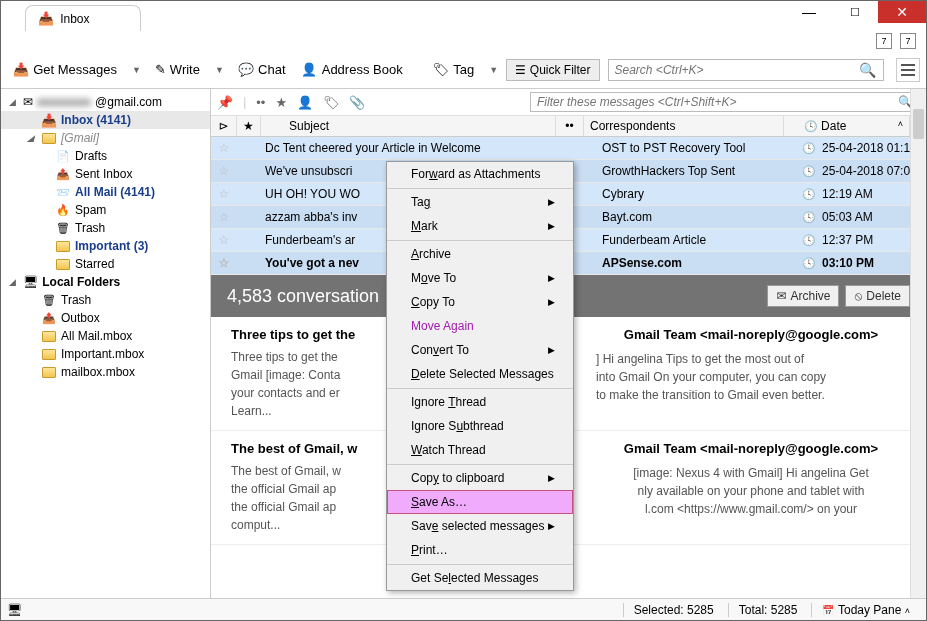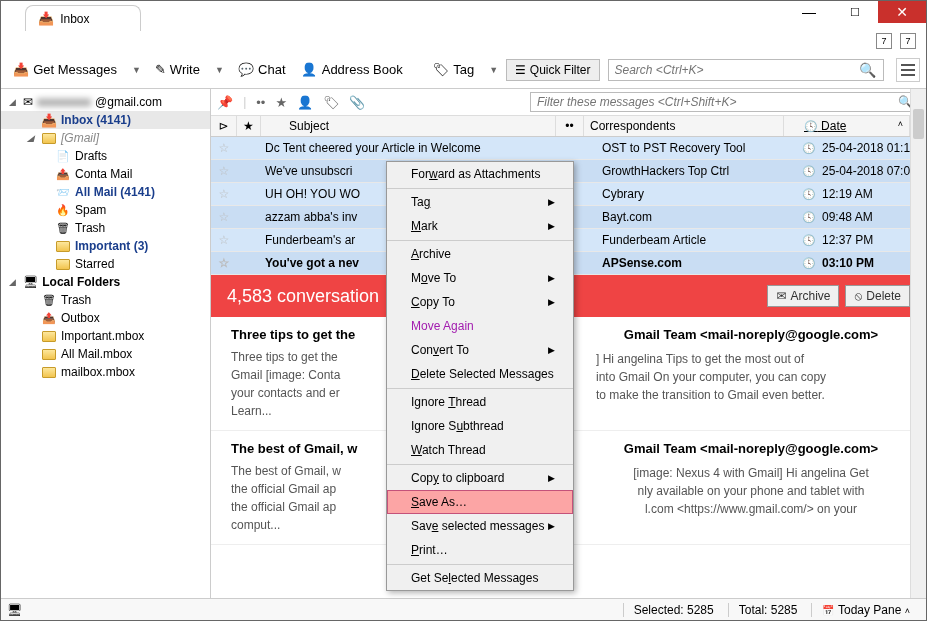"🕓 Date" .ch.date { text-decoration: underline -> none }
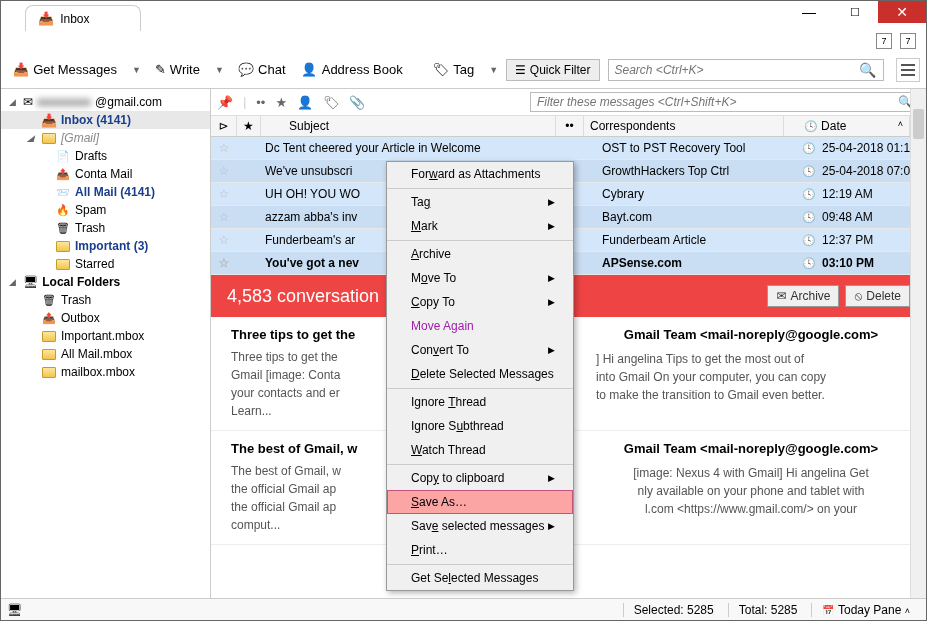"Conta Mail" span { text: Conta Mail -> Sent Inbox }
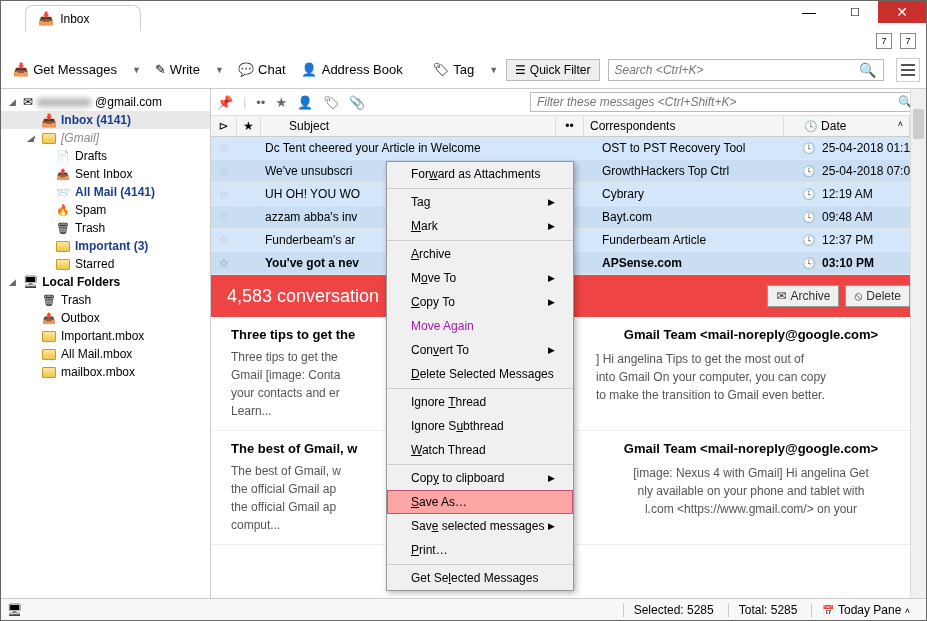"GrowthHackers Top Ctrl" div.c { text: Ctrl -> Sent }
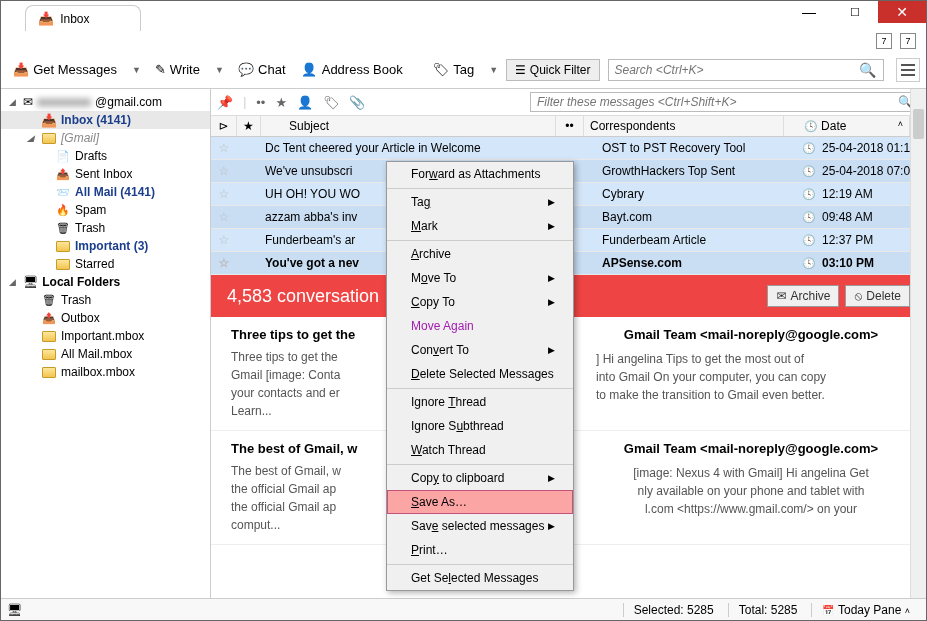"09:48 AM" div.c { text: 09:48 -> 05:03 }
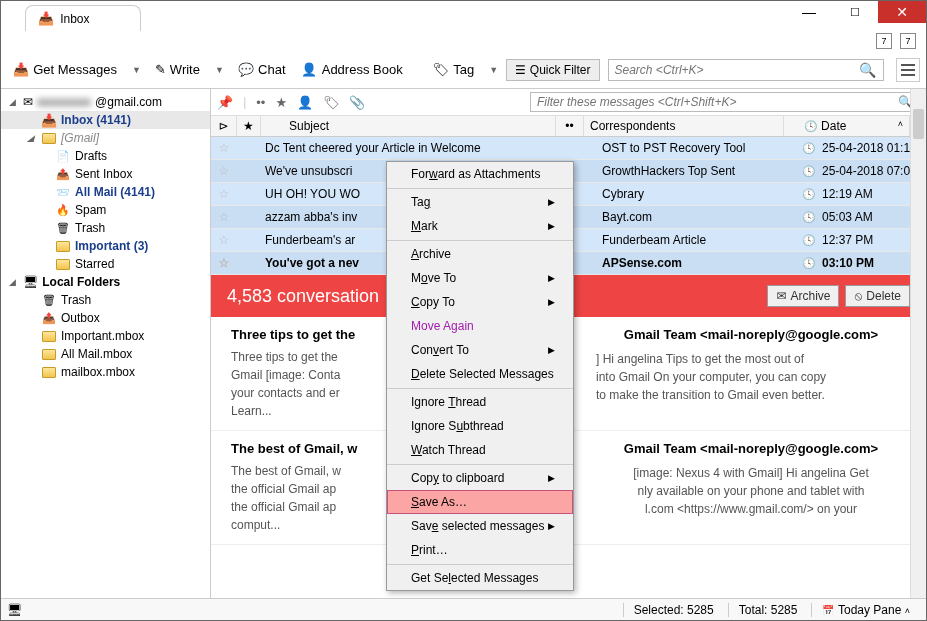"4,583 conversation" .conv-header { background: #ef4444 -> #737373 }
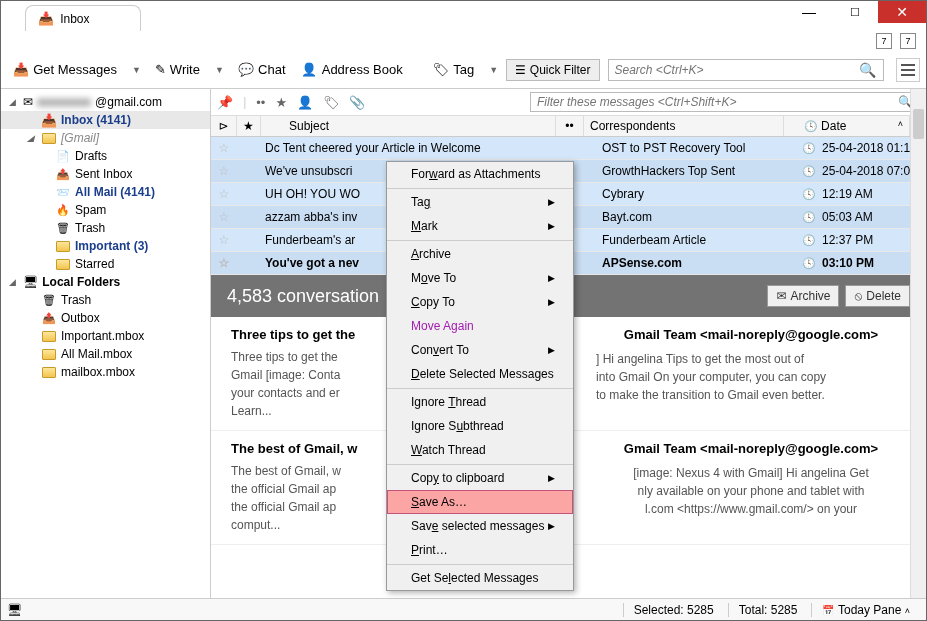"Important.mbox" div.tree-item { order: before "All Mail.mbox" -> after "All Mail.mbox" }
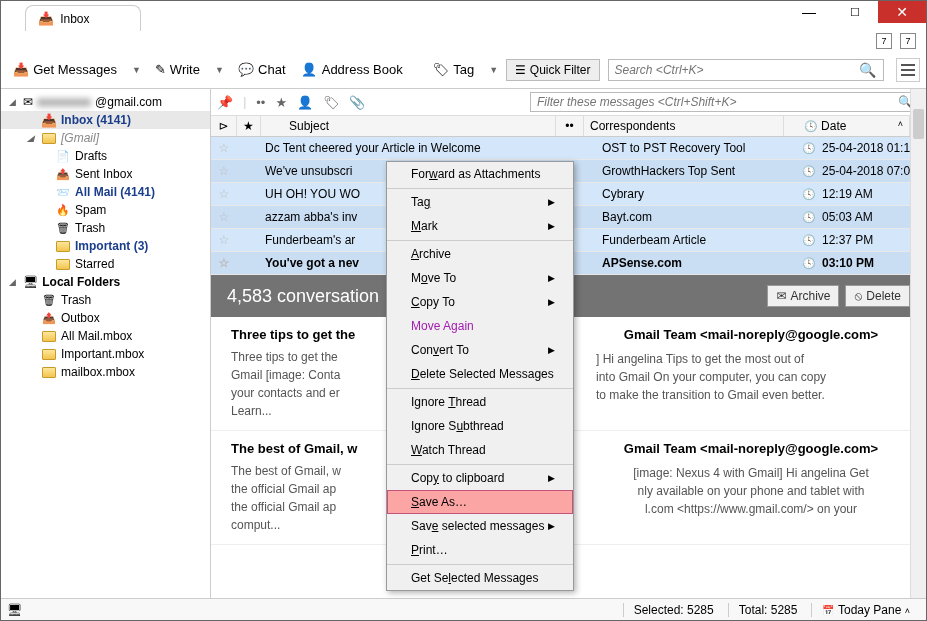"Save As…" .cm-item.highlighted { background: #fca5a5 -> #f0abfc }
